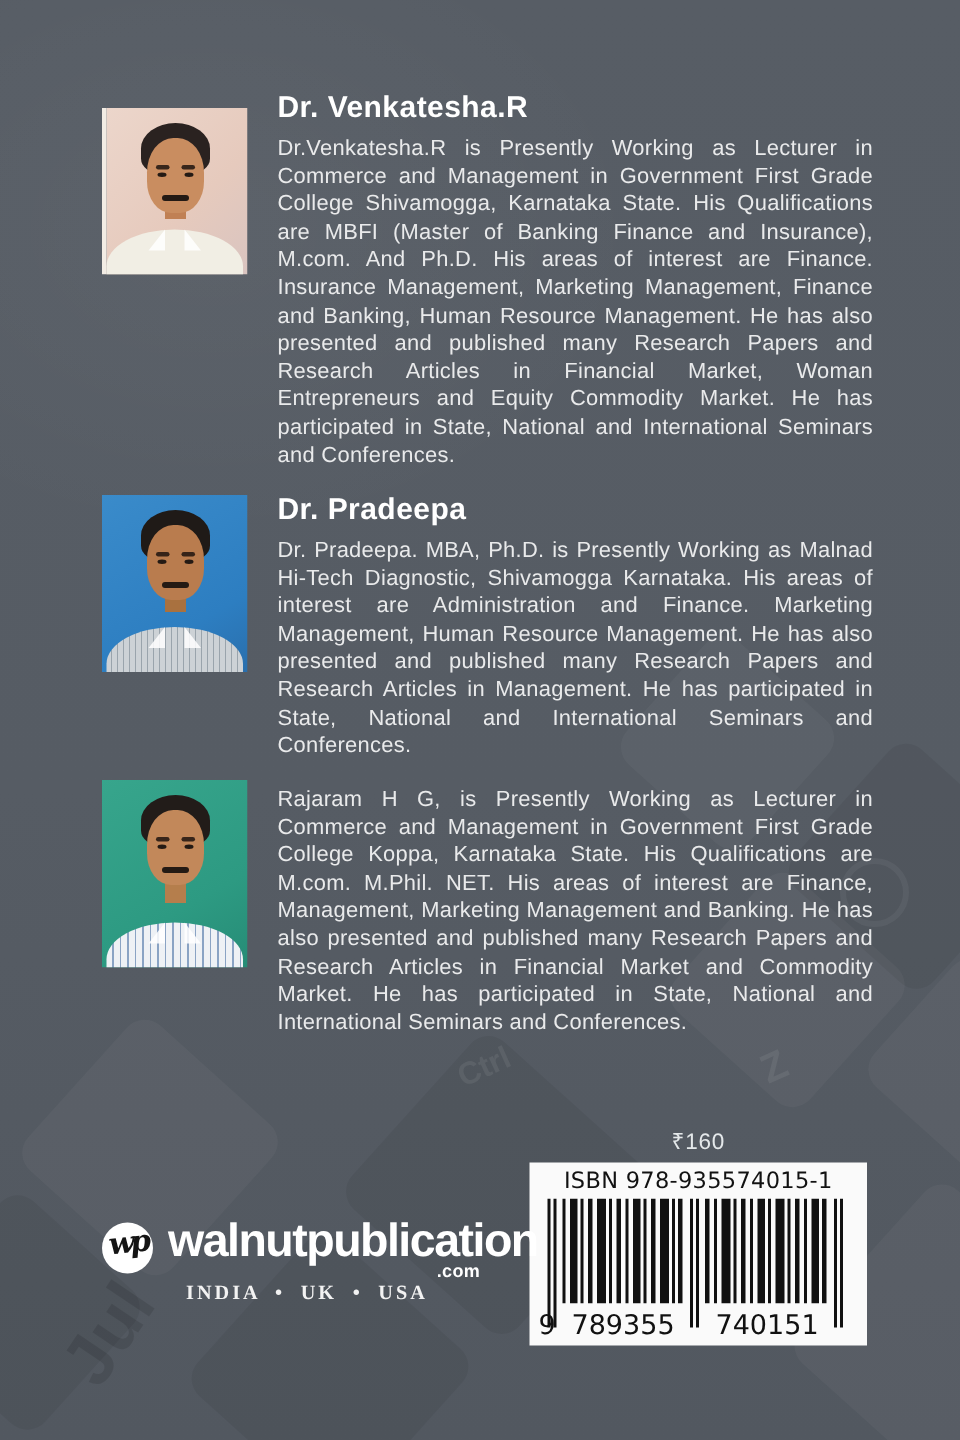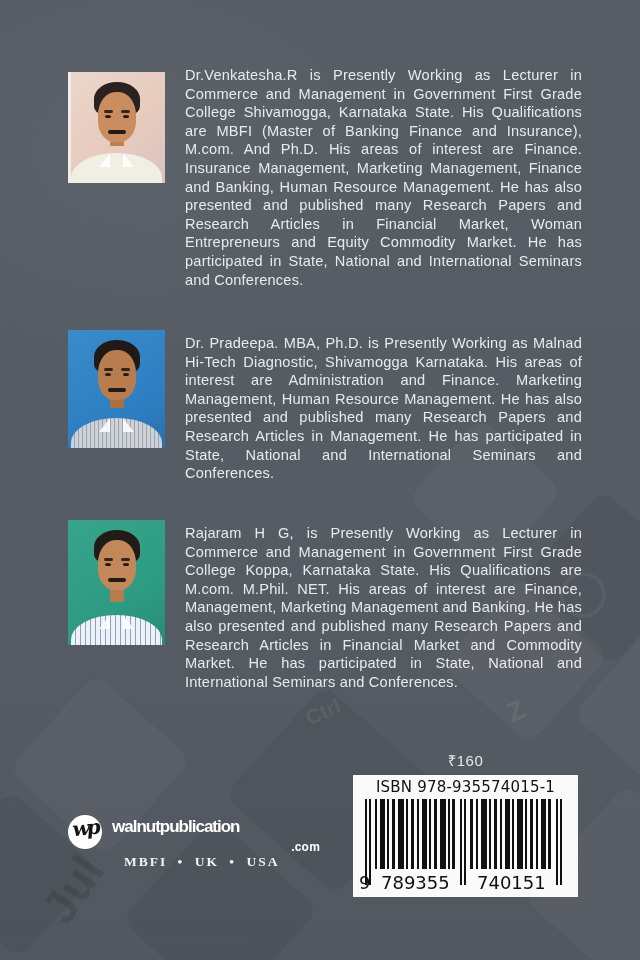"Dr. Venkatesha.R" div.author-name { html: none -> <div>Dr. Venkatesha.R</div> }
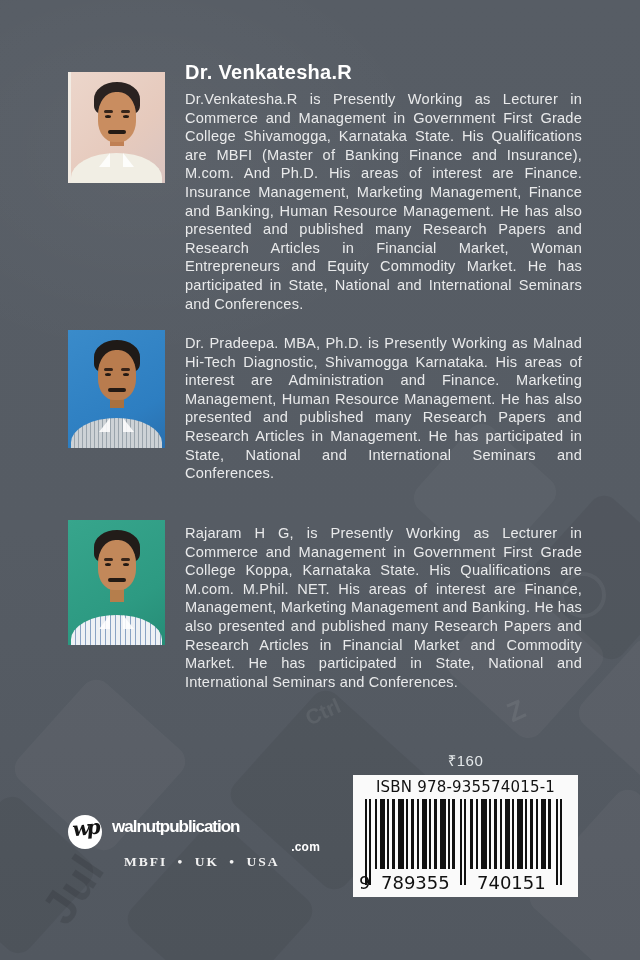"Dr. Pradeepa" div.author-name { html: none -> <div>Dr. Pradeepa</div> }
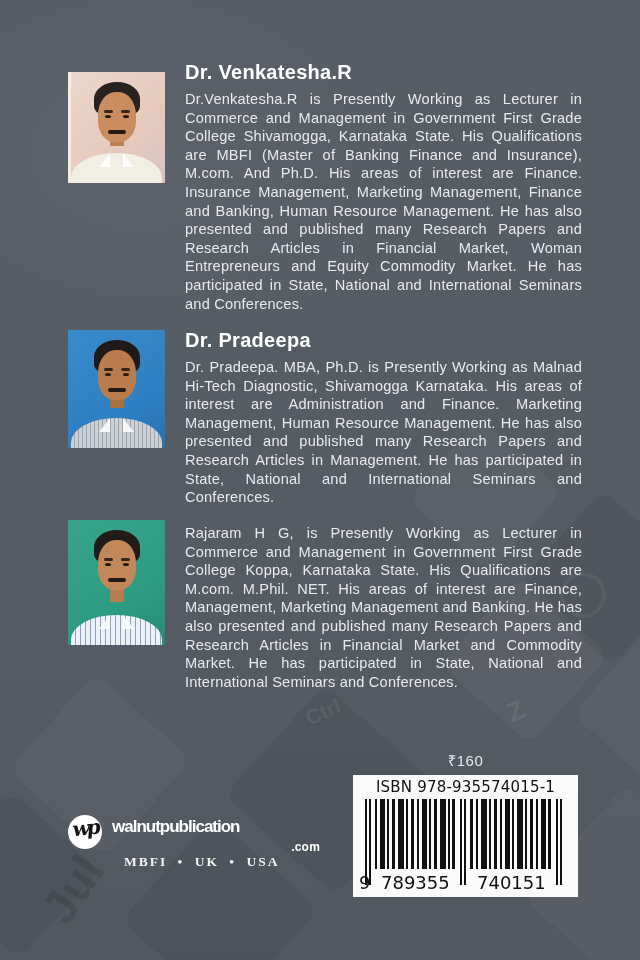"walnutpublication" .pub-name { font-size: 17px -> 31px }
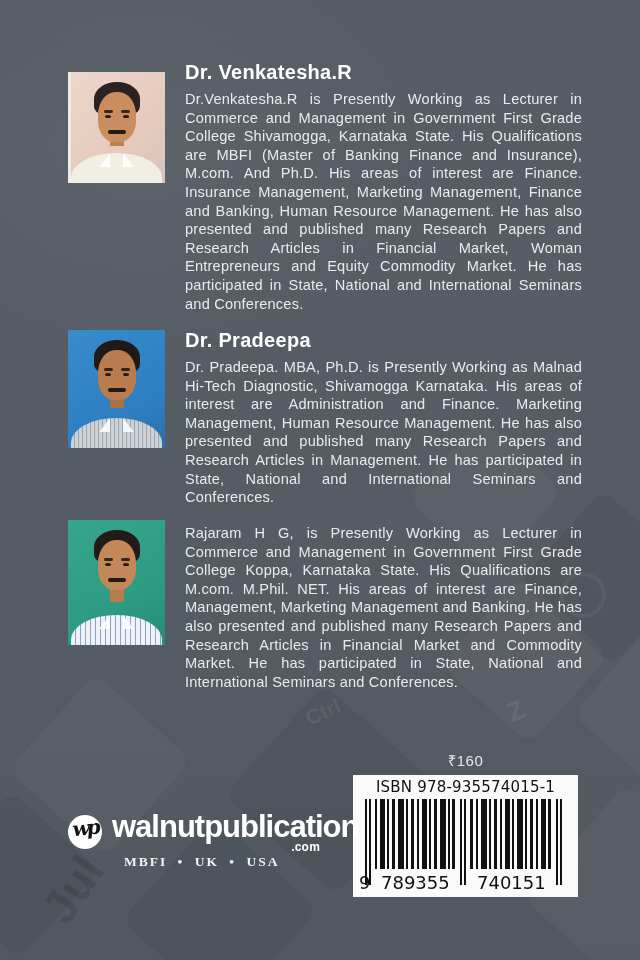"MBFI • UK • USA" div.pub-countries { text: MBFI -> INDIA }
